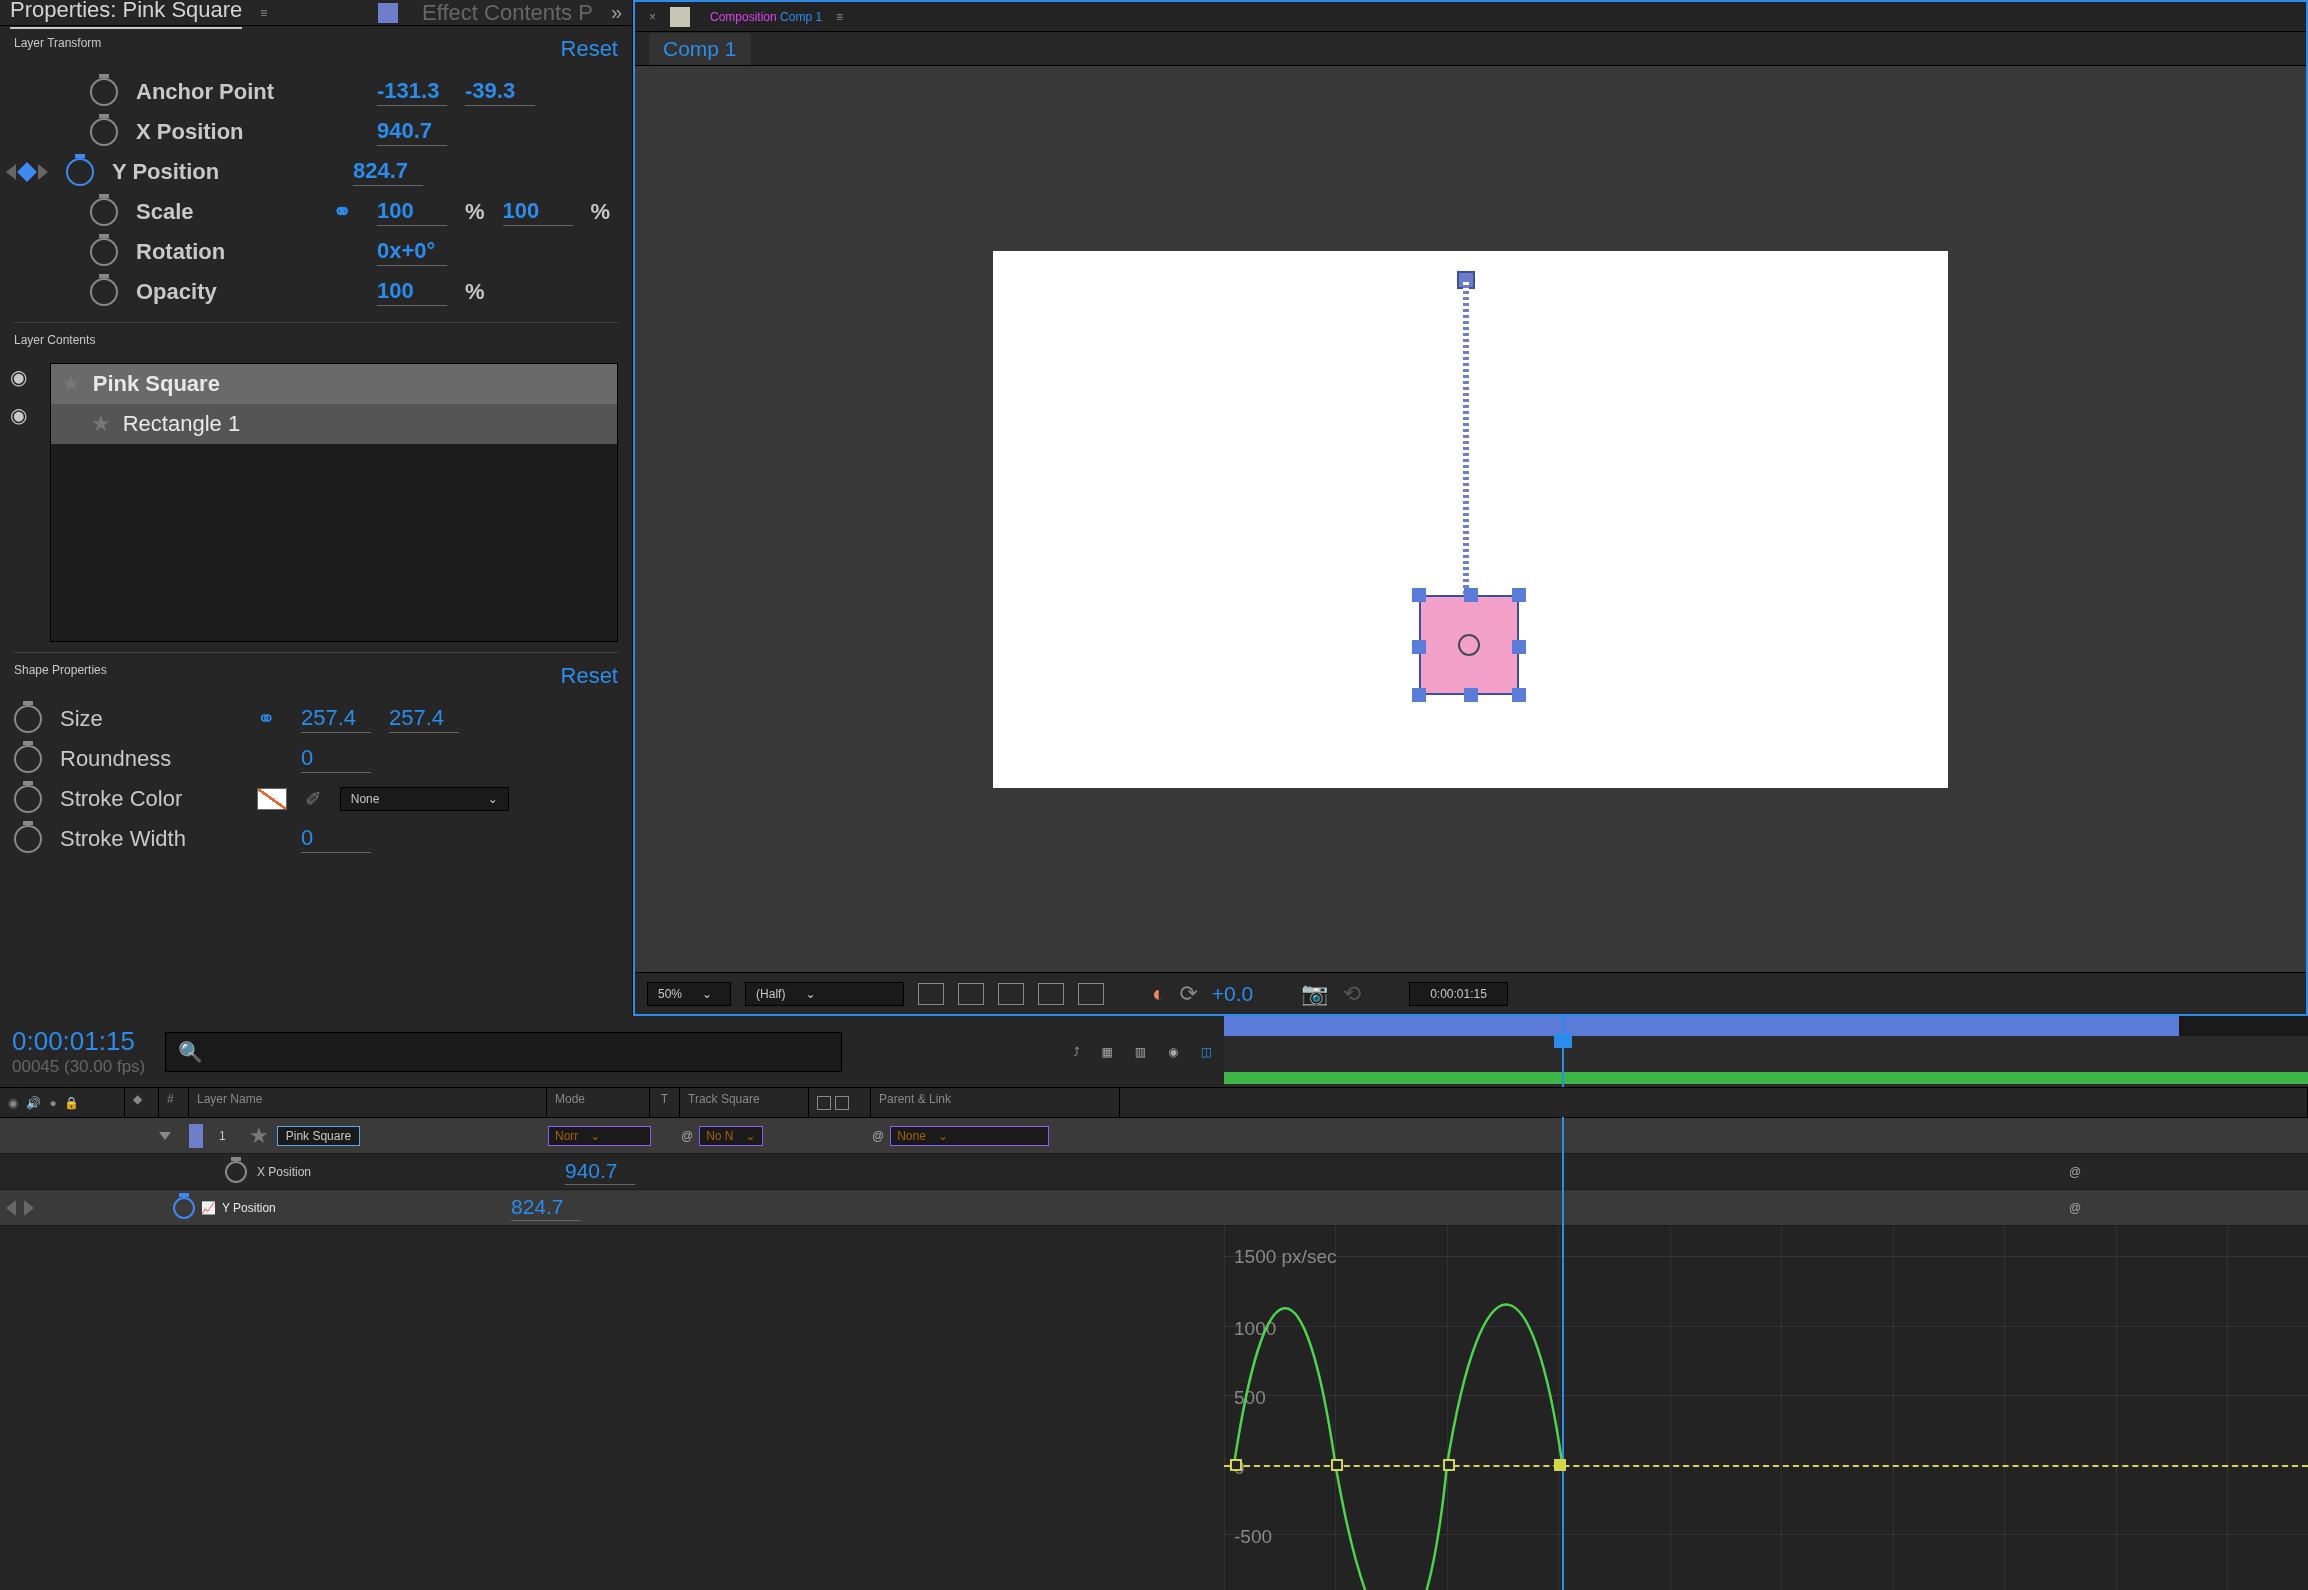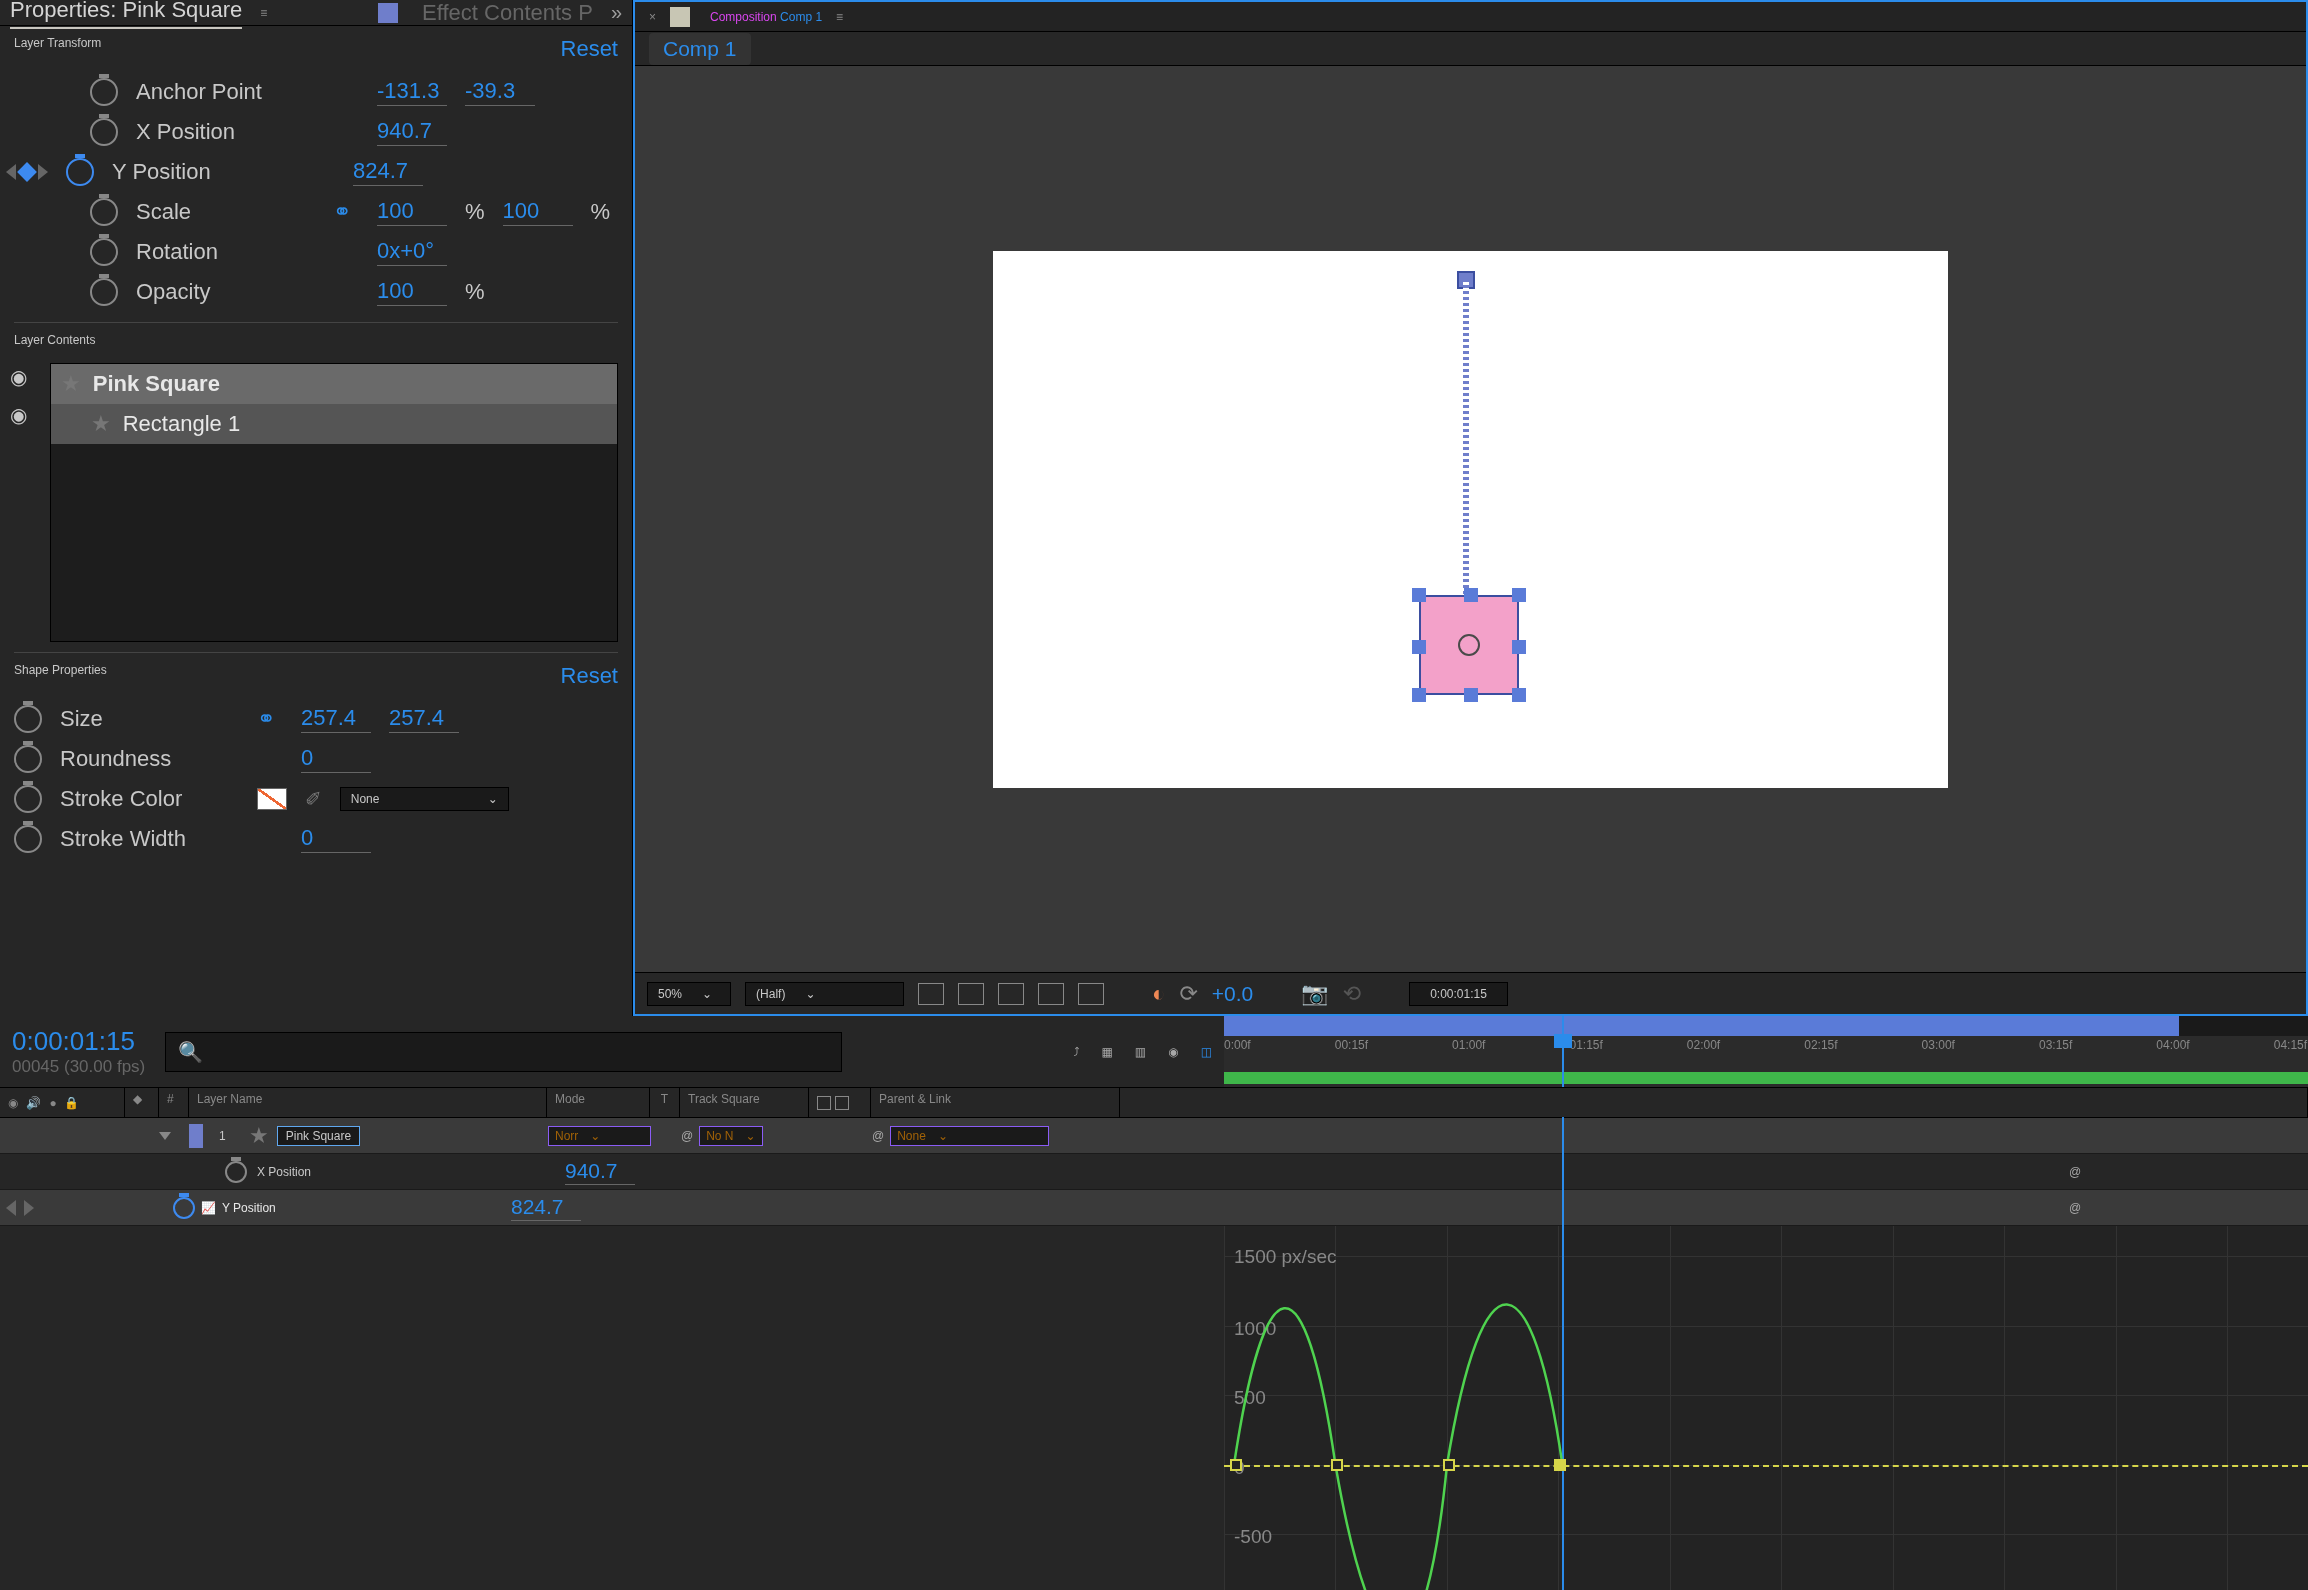"Anchor Point" .prop-row { font-weight: none -> bold }
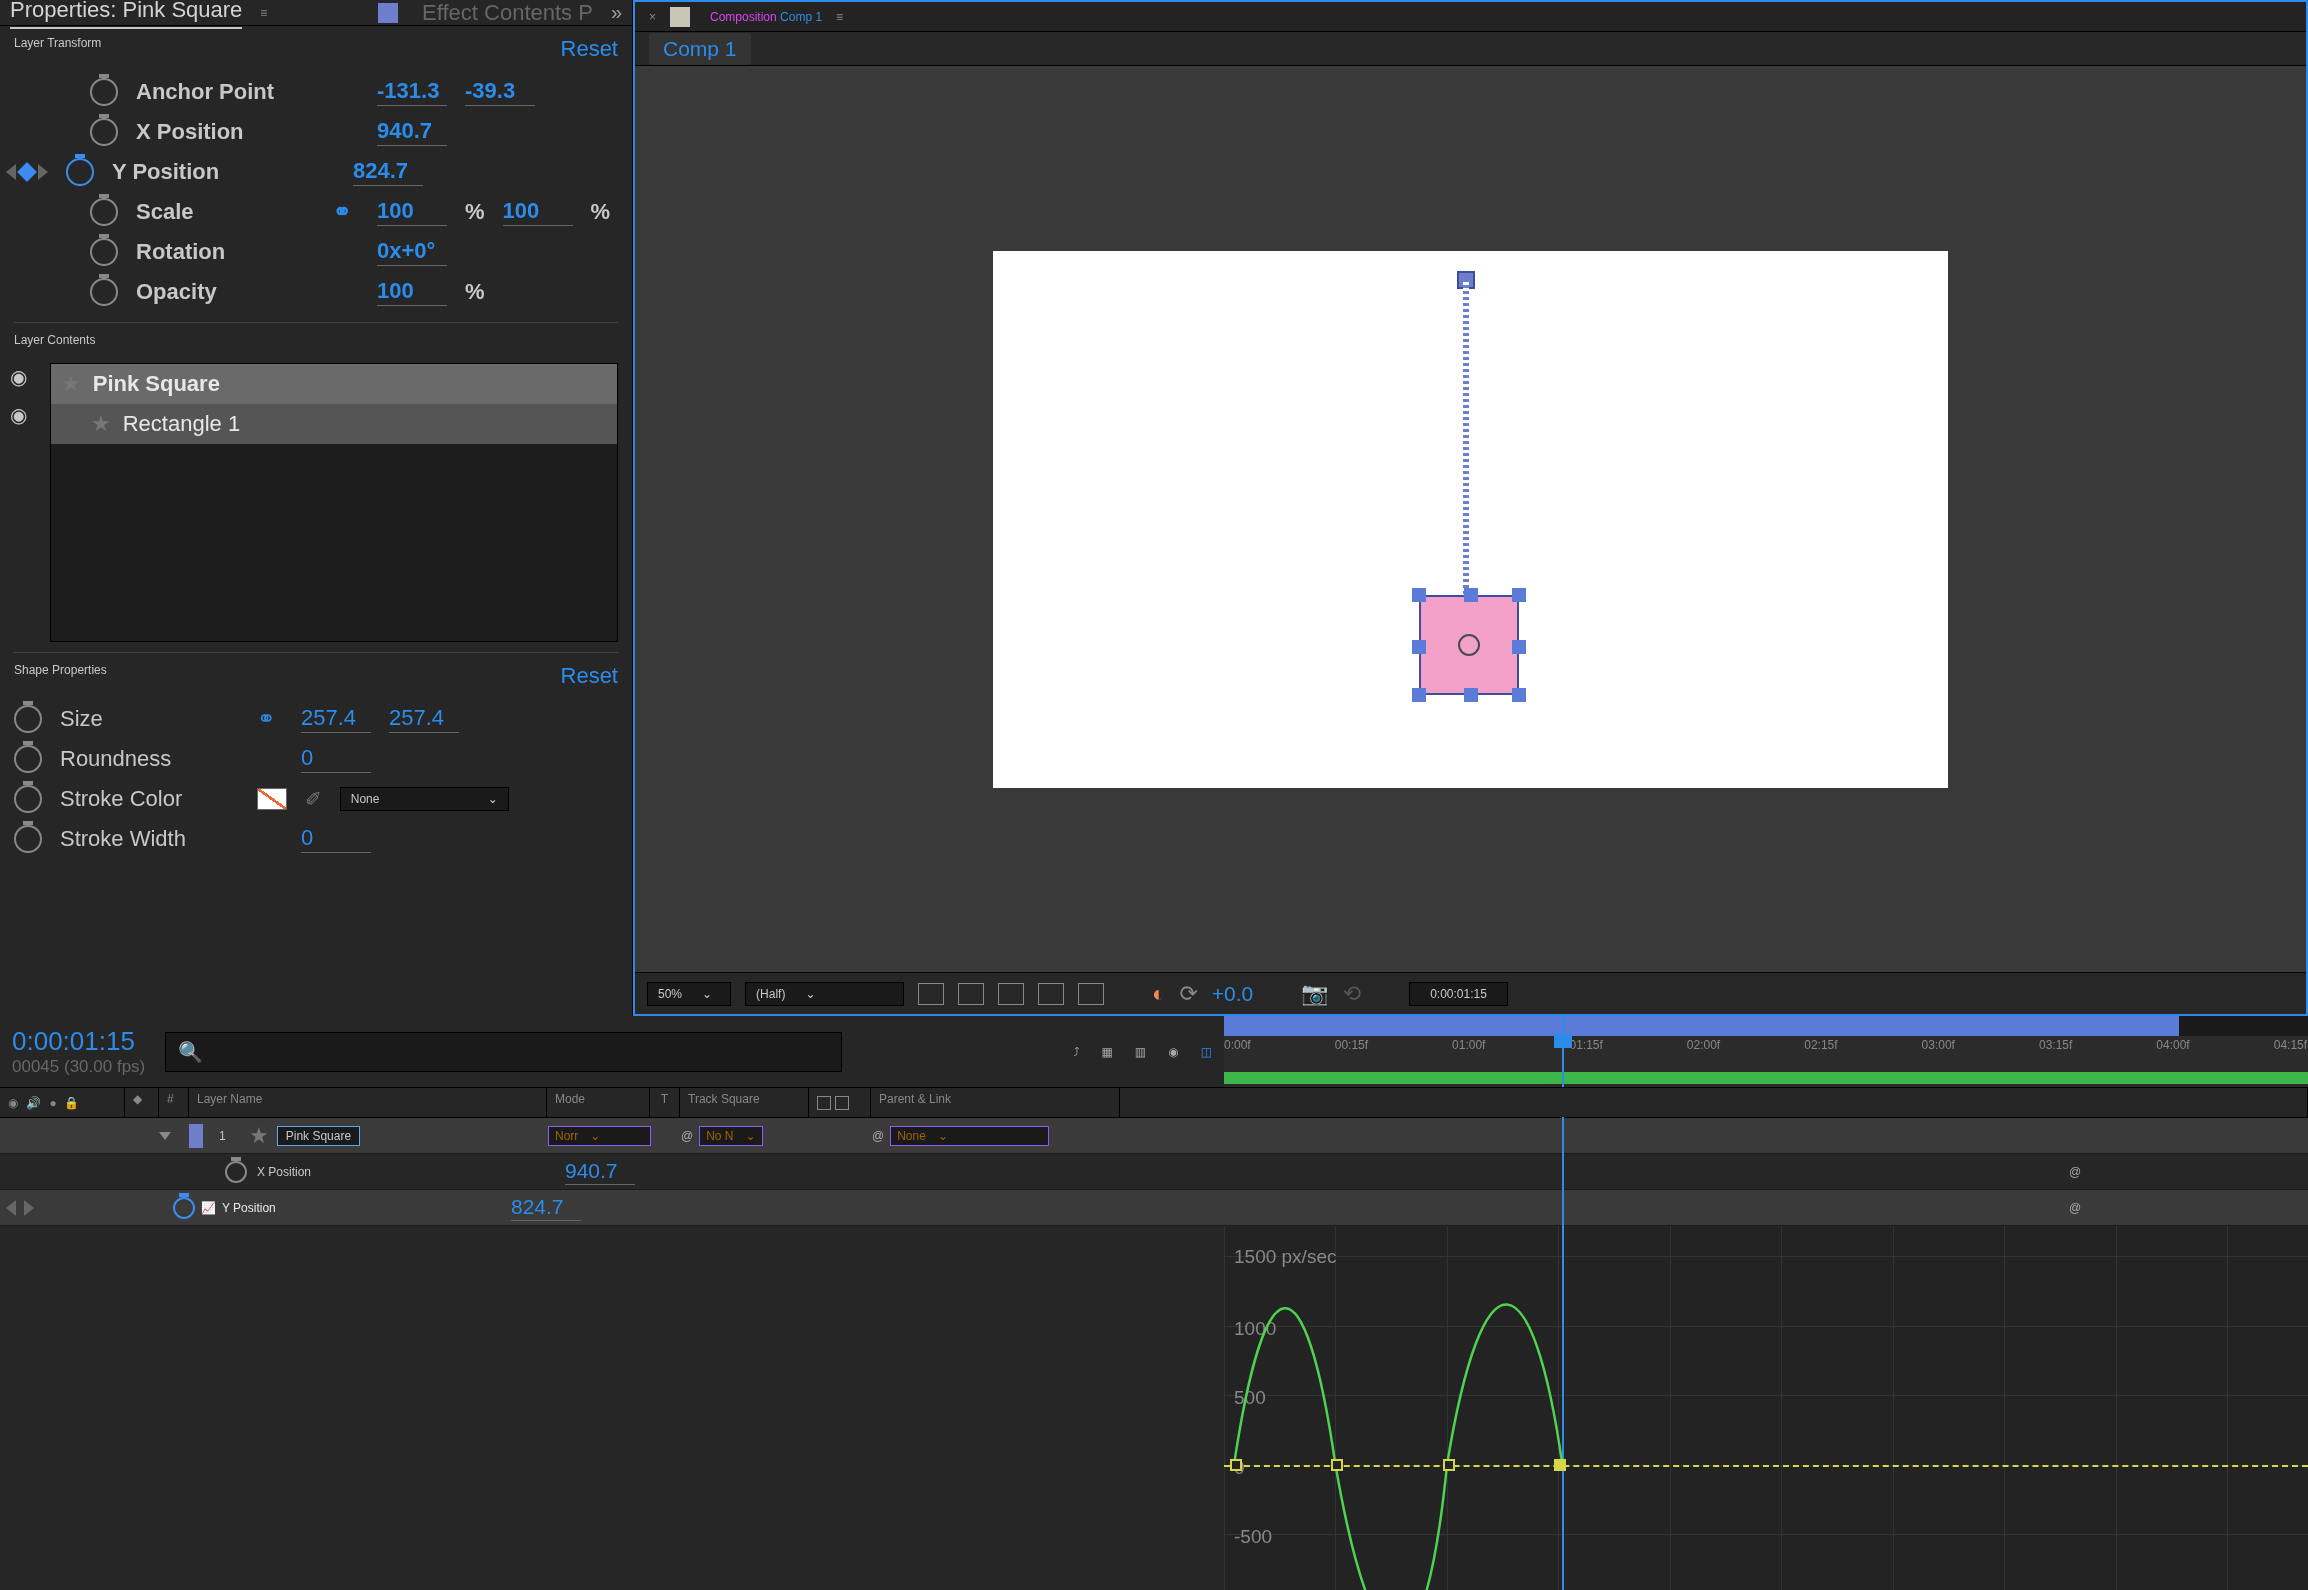"0:00f" div.ruler-labels { html: <div> <span>0:00f</span> <span>00:15f</span> <span>01:00f</span> <span>01:15f</span> <span>02:00f</span> <span>02:15f</span> <span>03:00f</span> <span>03:15f</span> <span>04:00f</span> <span>04:15f</span> </div> -> none }
